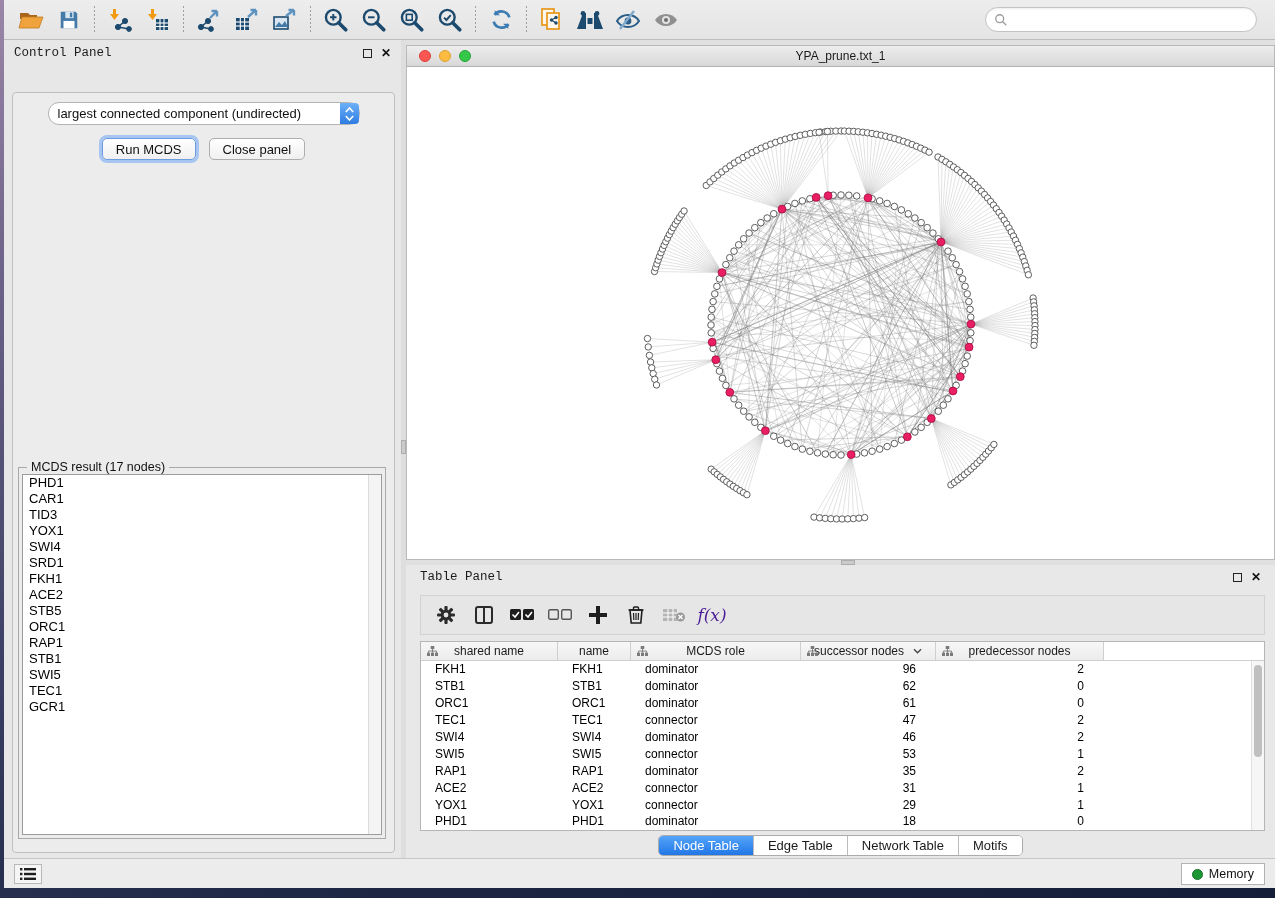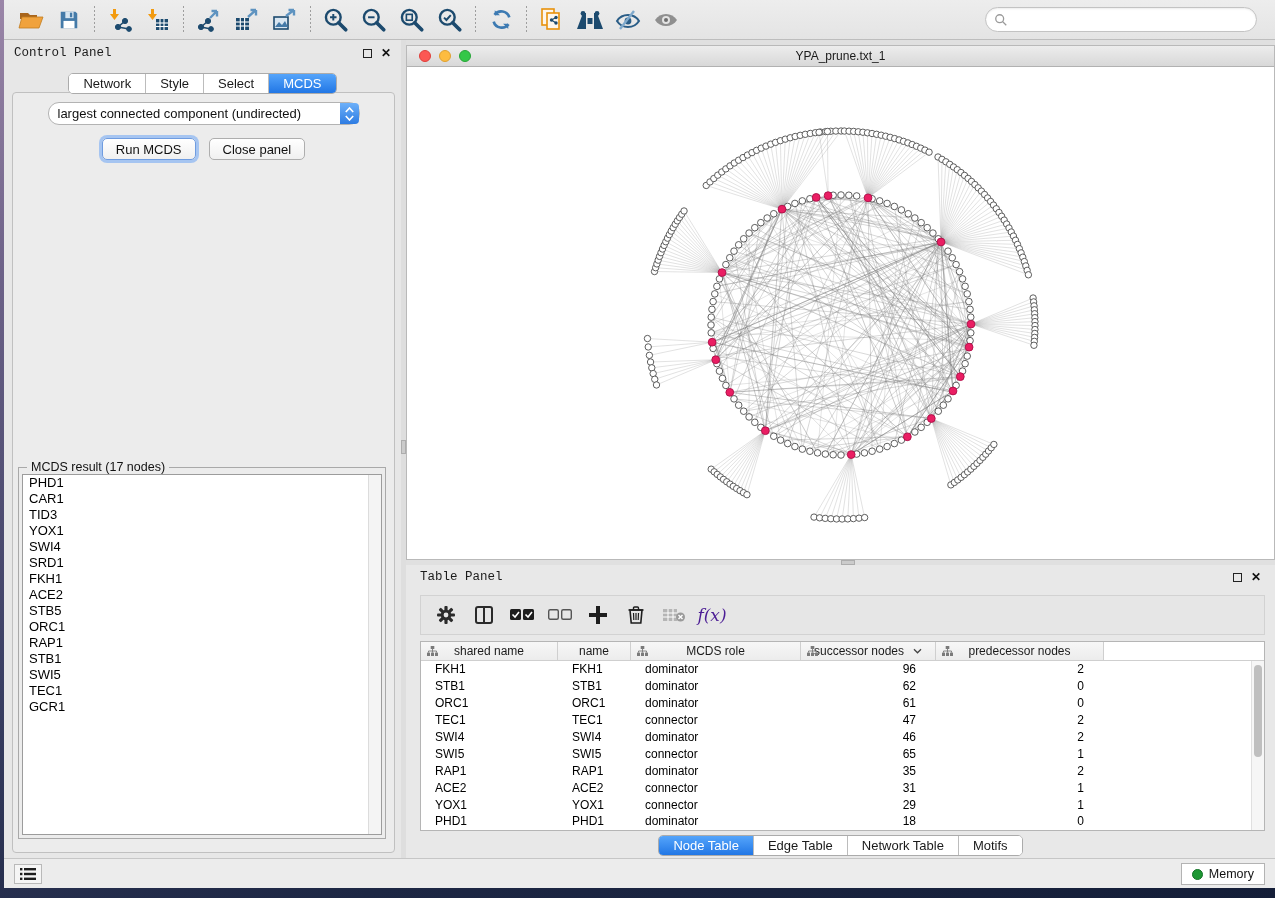"Network" div.cp-tabs { html: <div> <div> <div>Network</div> <div>Style</div> <div>Select</div> <div>MCDS</div> </div> </div> -> none }
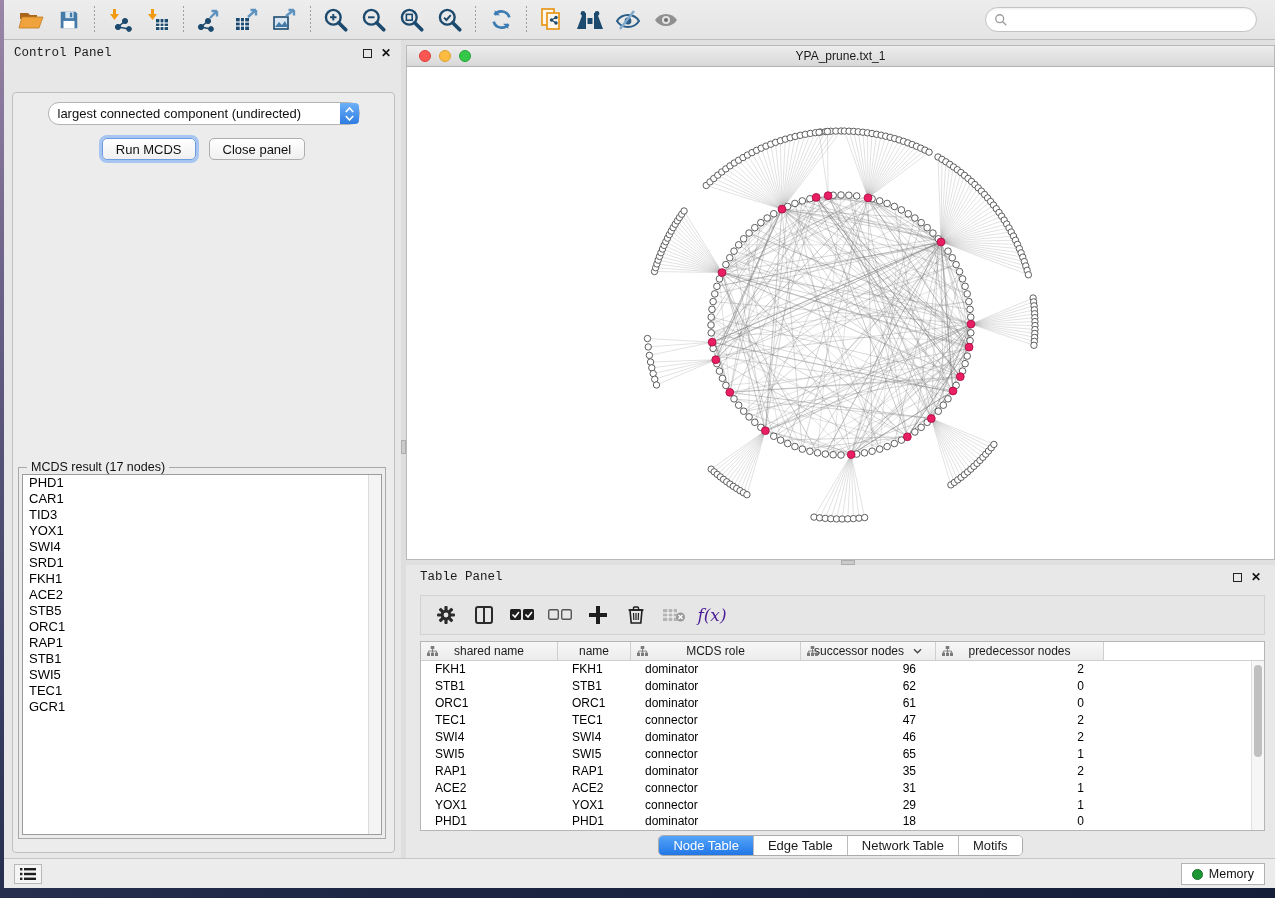"65" div.td { text: 65 -> 53 }
